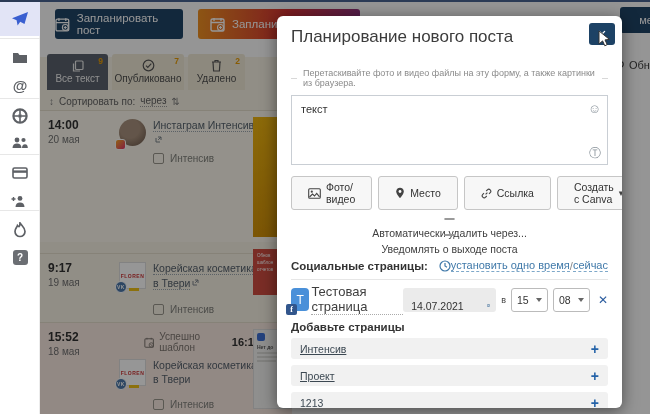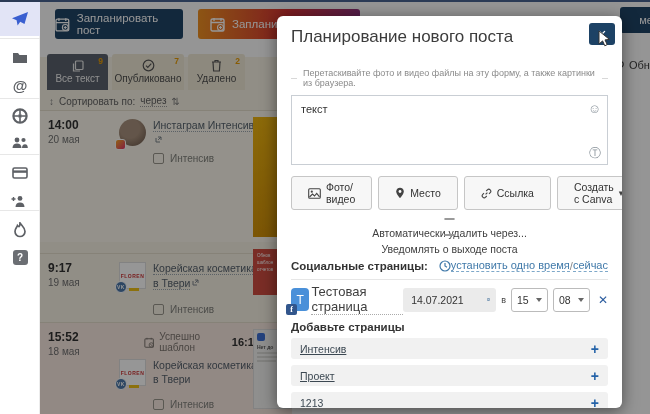"14.07.2021" .date-field { align-items: center -> flex-end }
